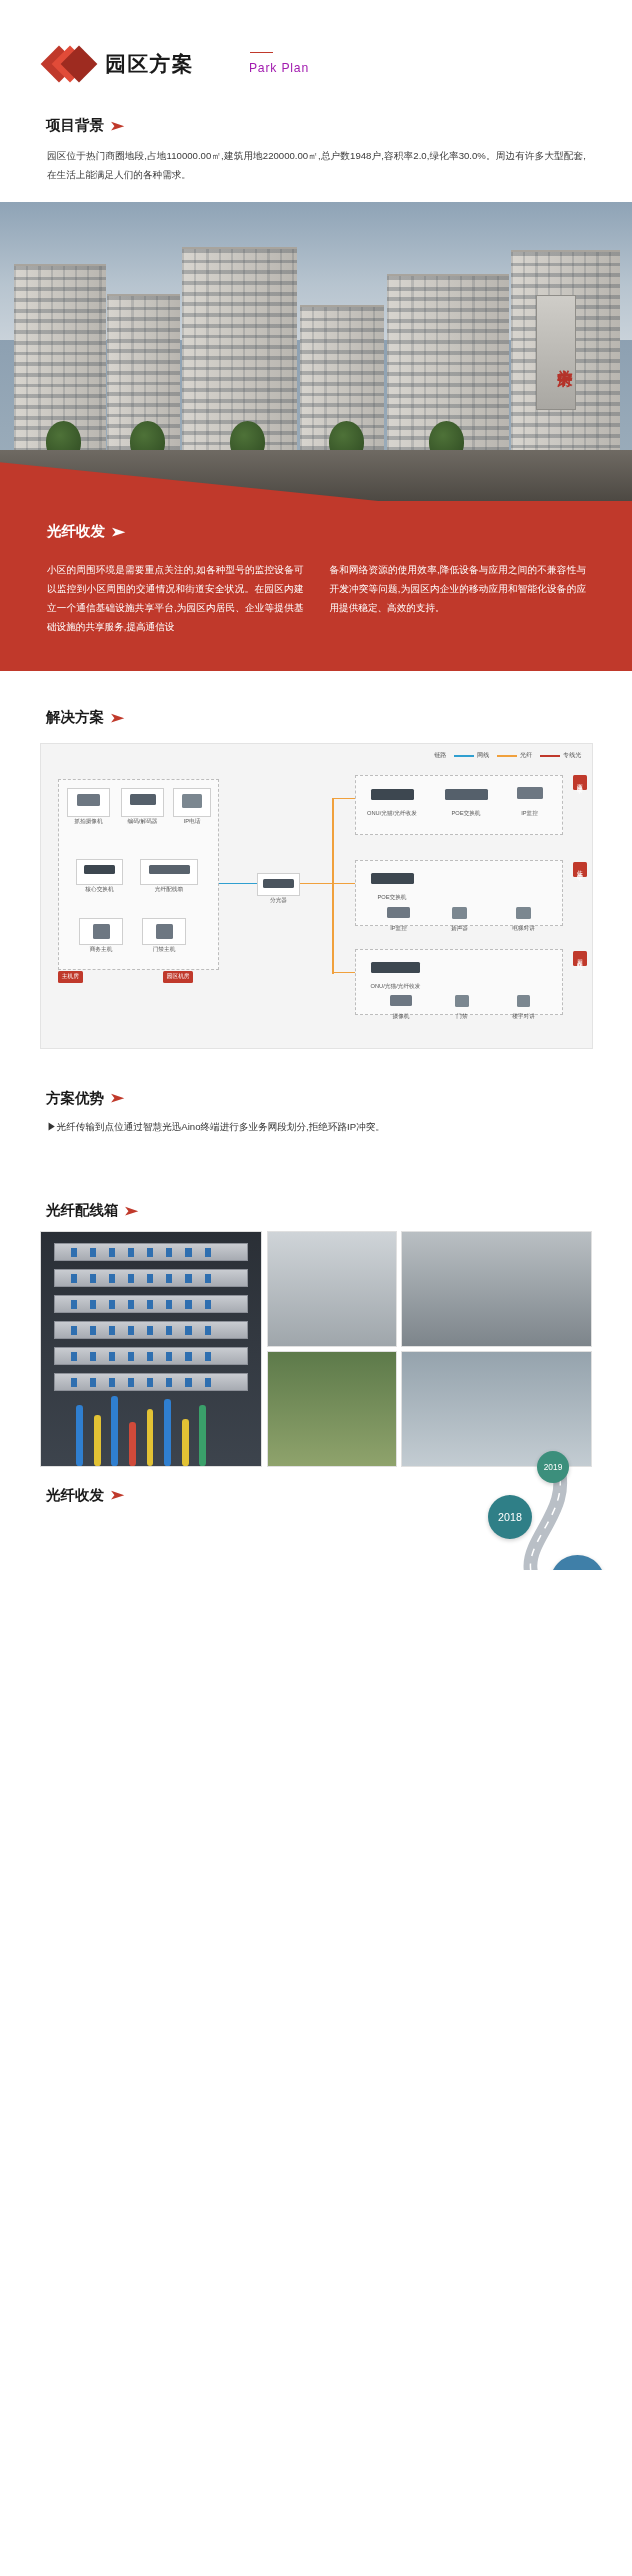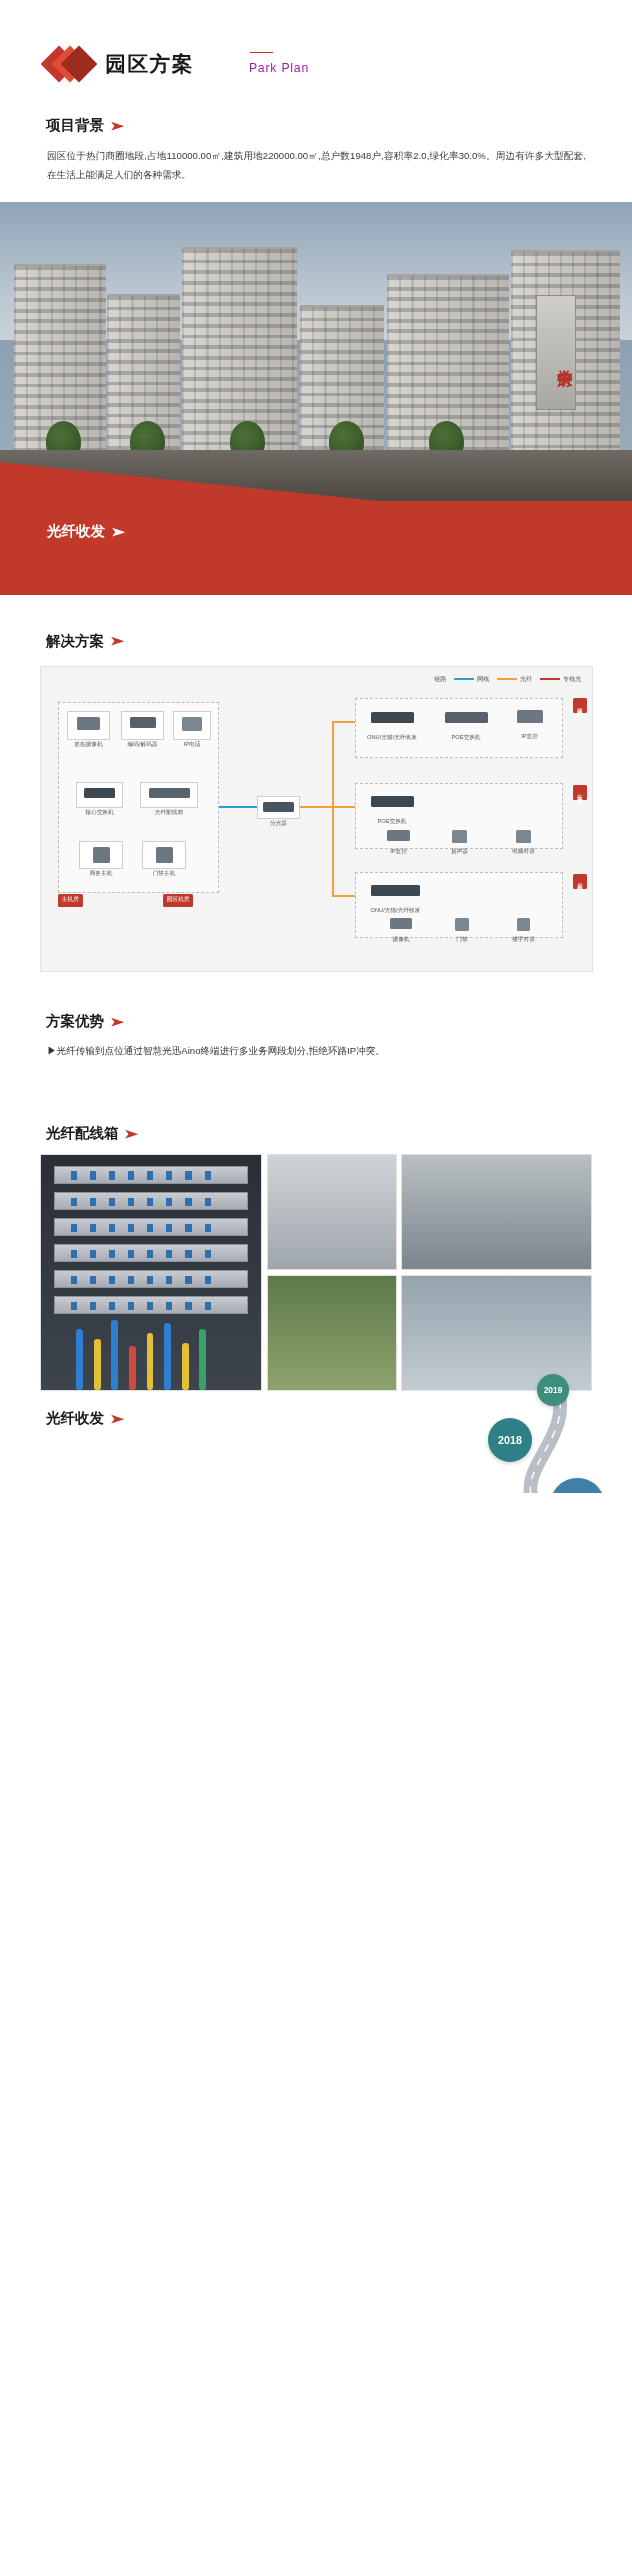"小区的周围环境是需要重点关注的,如各种型号的监控设备可以监控到小区周围的交通情况" div.cols { html: none -> <div> <p>小区的周围环境是需要重点关注的,如各种型号的监控设备可以监控到小区周围的交通情况和街道安全状况。在园区内建立一个通信基础设施共享平台,为园区内居民、企业等提供基础设施的共享服务,提高通信设</p> <p>备和网络资源的使用效率,降低设备与应用之间的不兼容性与开发冲突等问题,为园区内企业的移动应用和智能化设备的应用提供稳定、高效的支持。</p> </div> }
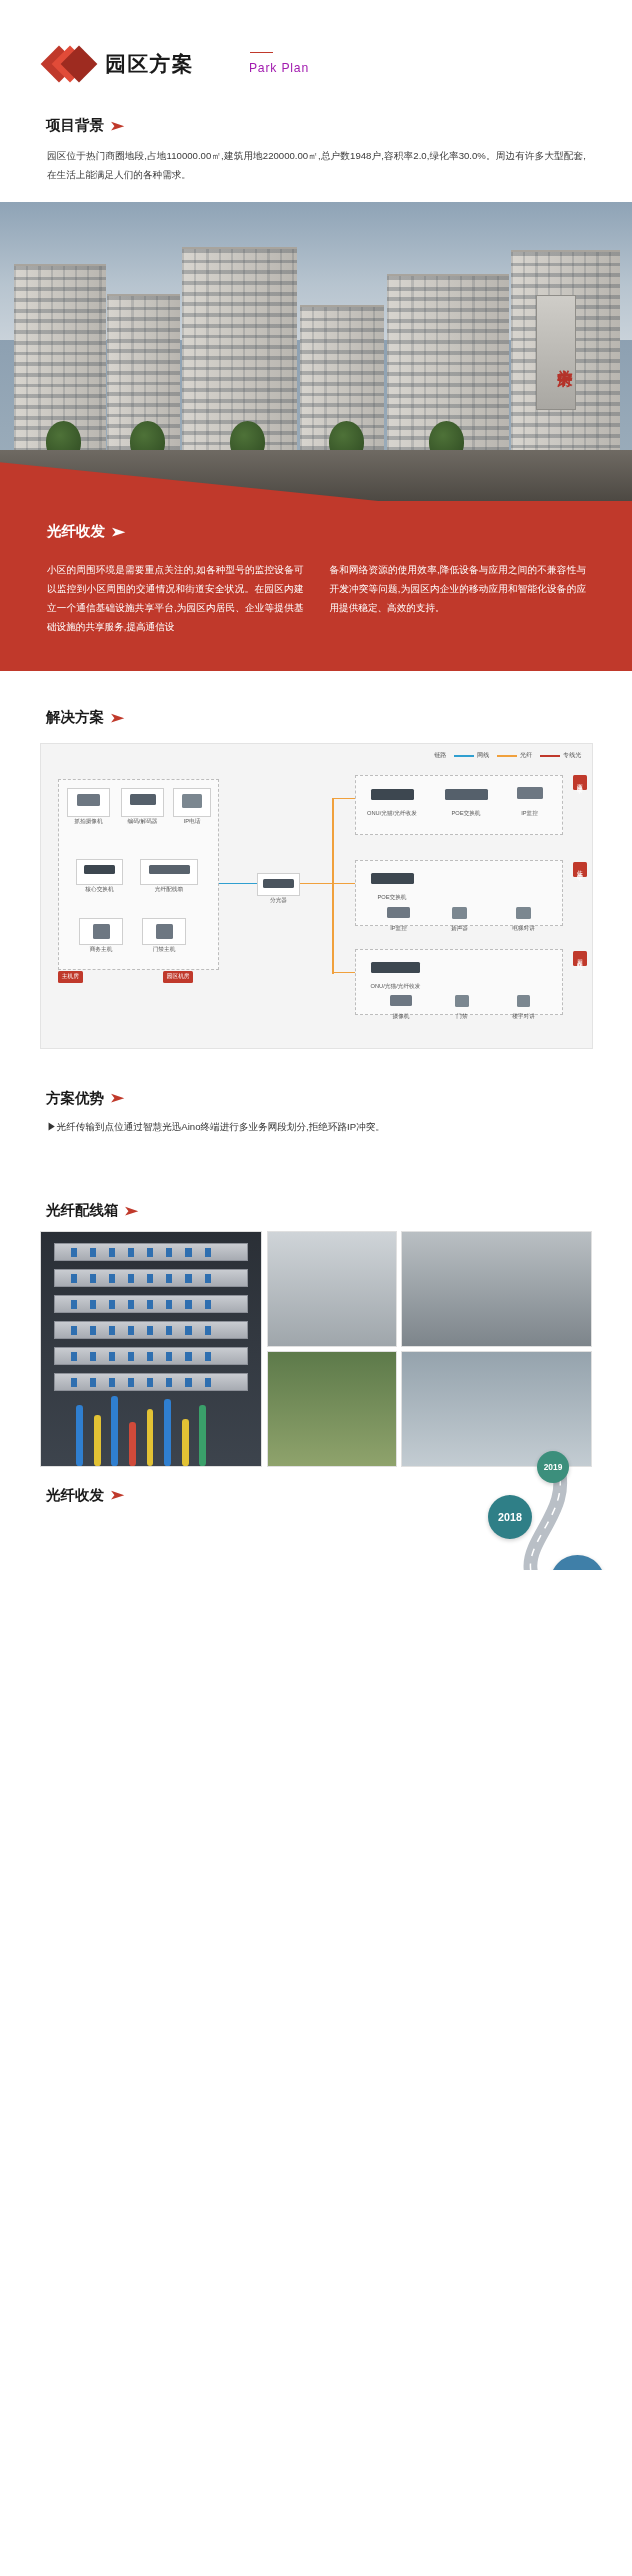"2019" .bubble { font-weight: bold -> normal }
